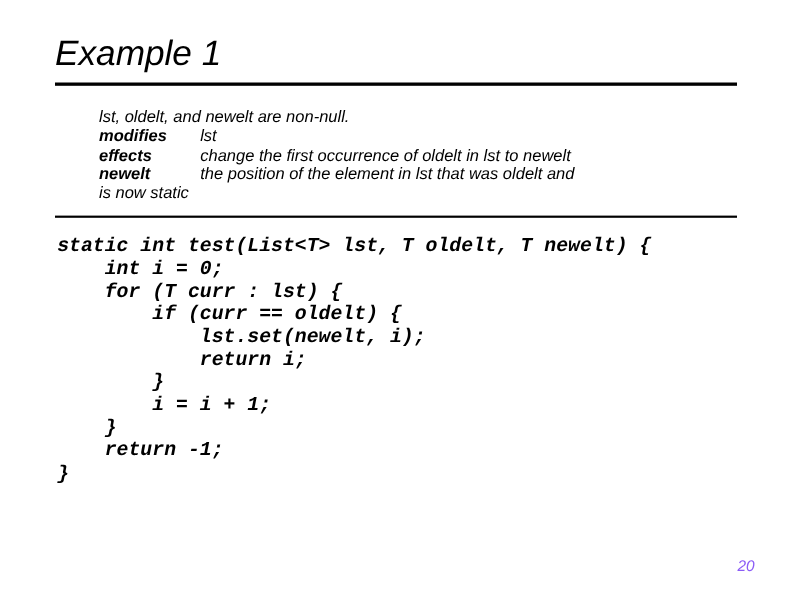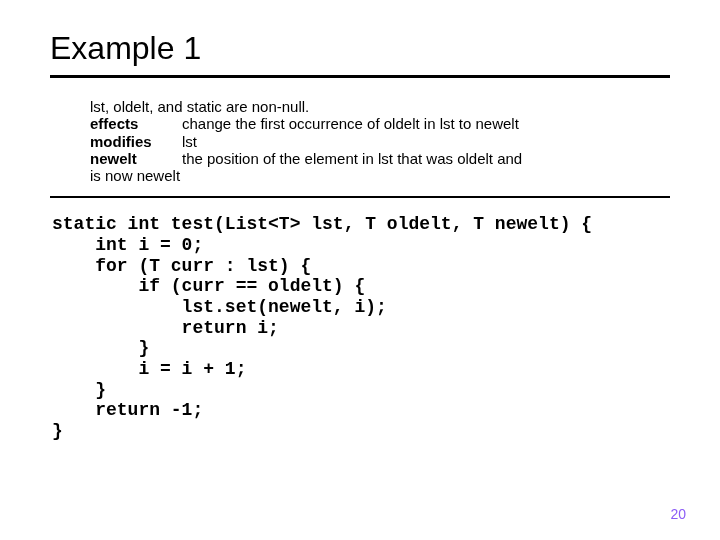"Example 1" * { font-style: none -> italic }
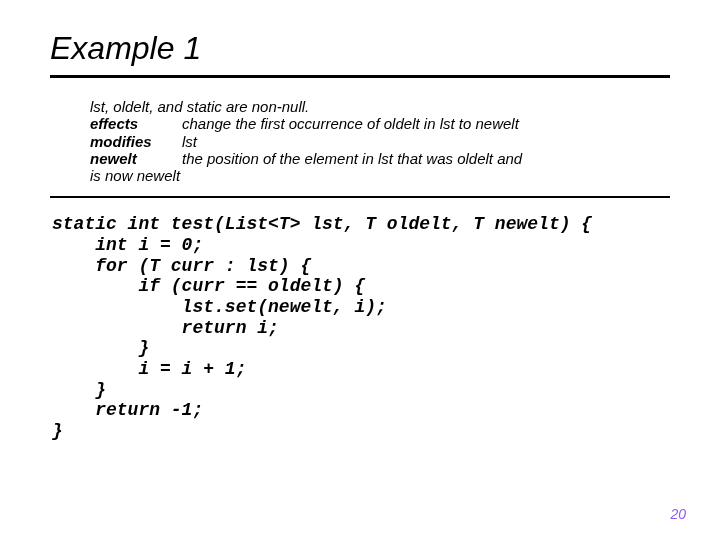"lst, oldelt, and static are" span.spec-text { text: static -> newelt }
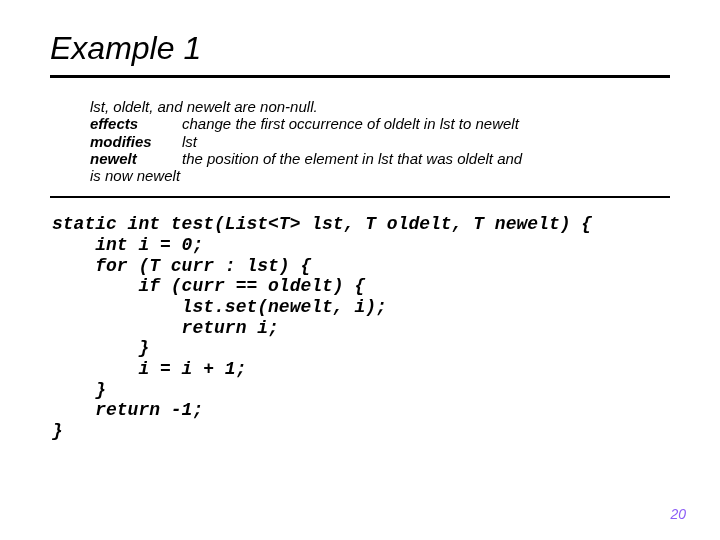"effects" div.spec-row { order: before "modifies" -> after "modifies" }
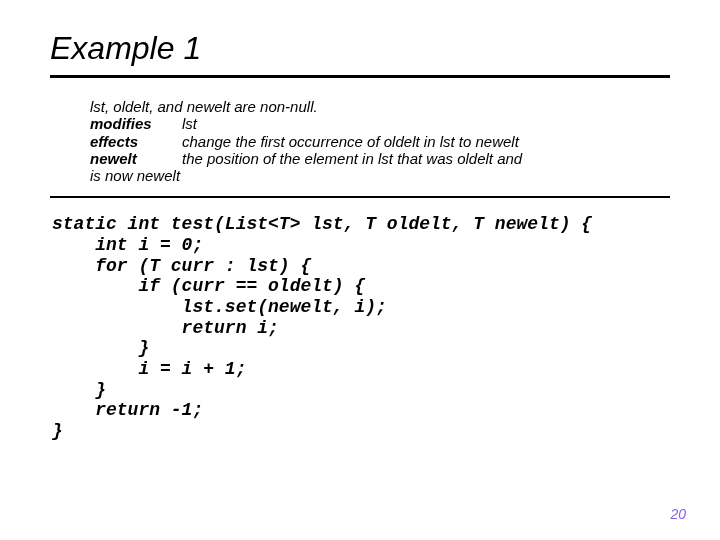"is now newelt" div.spec-cont { text: newelt -> static }
